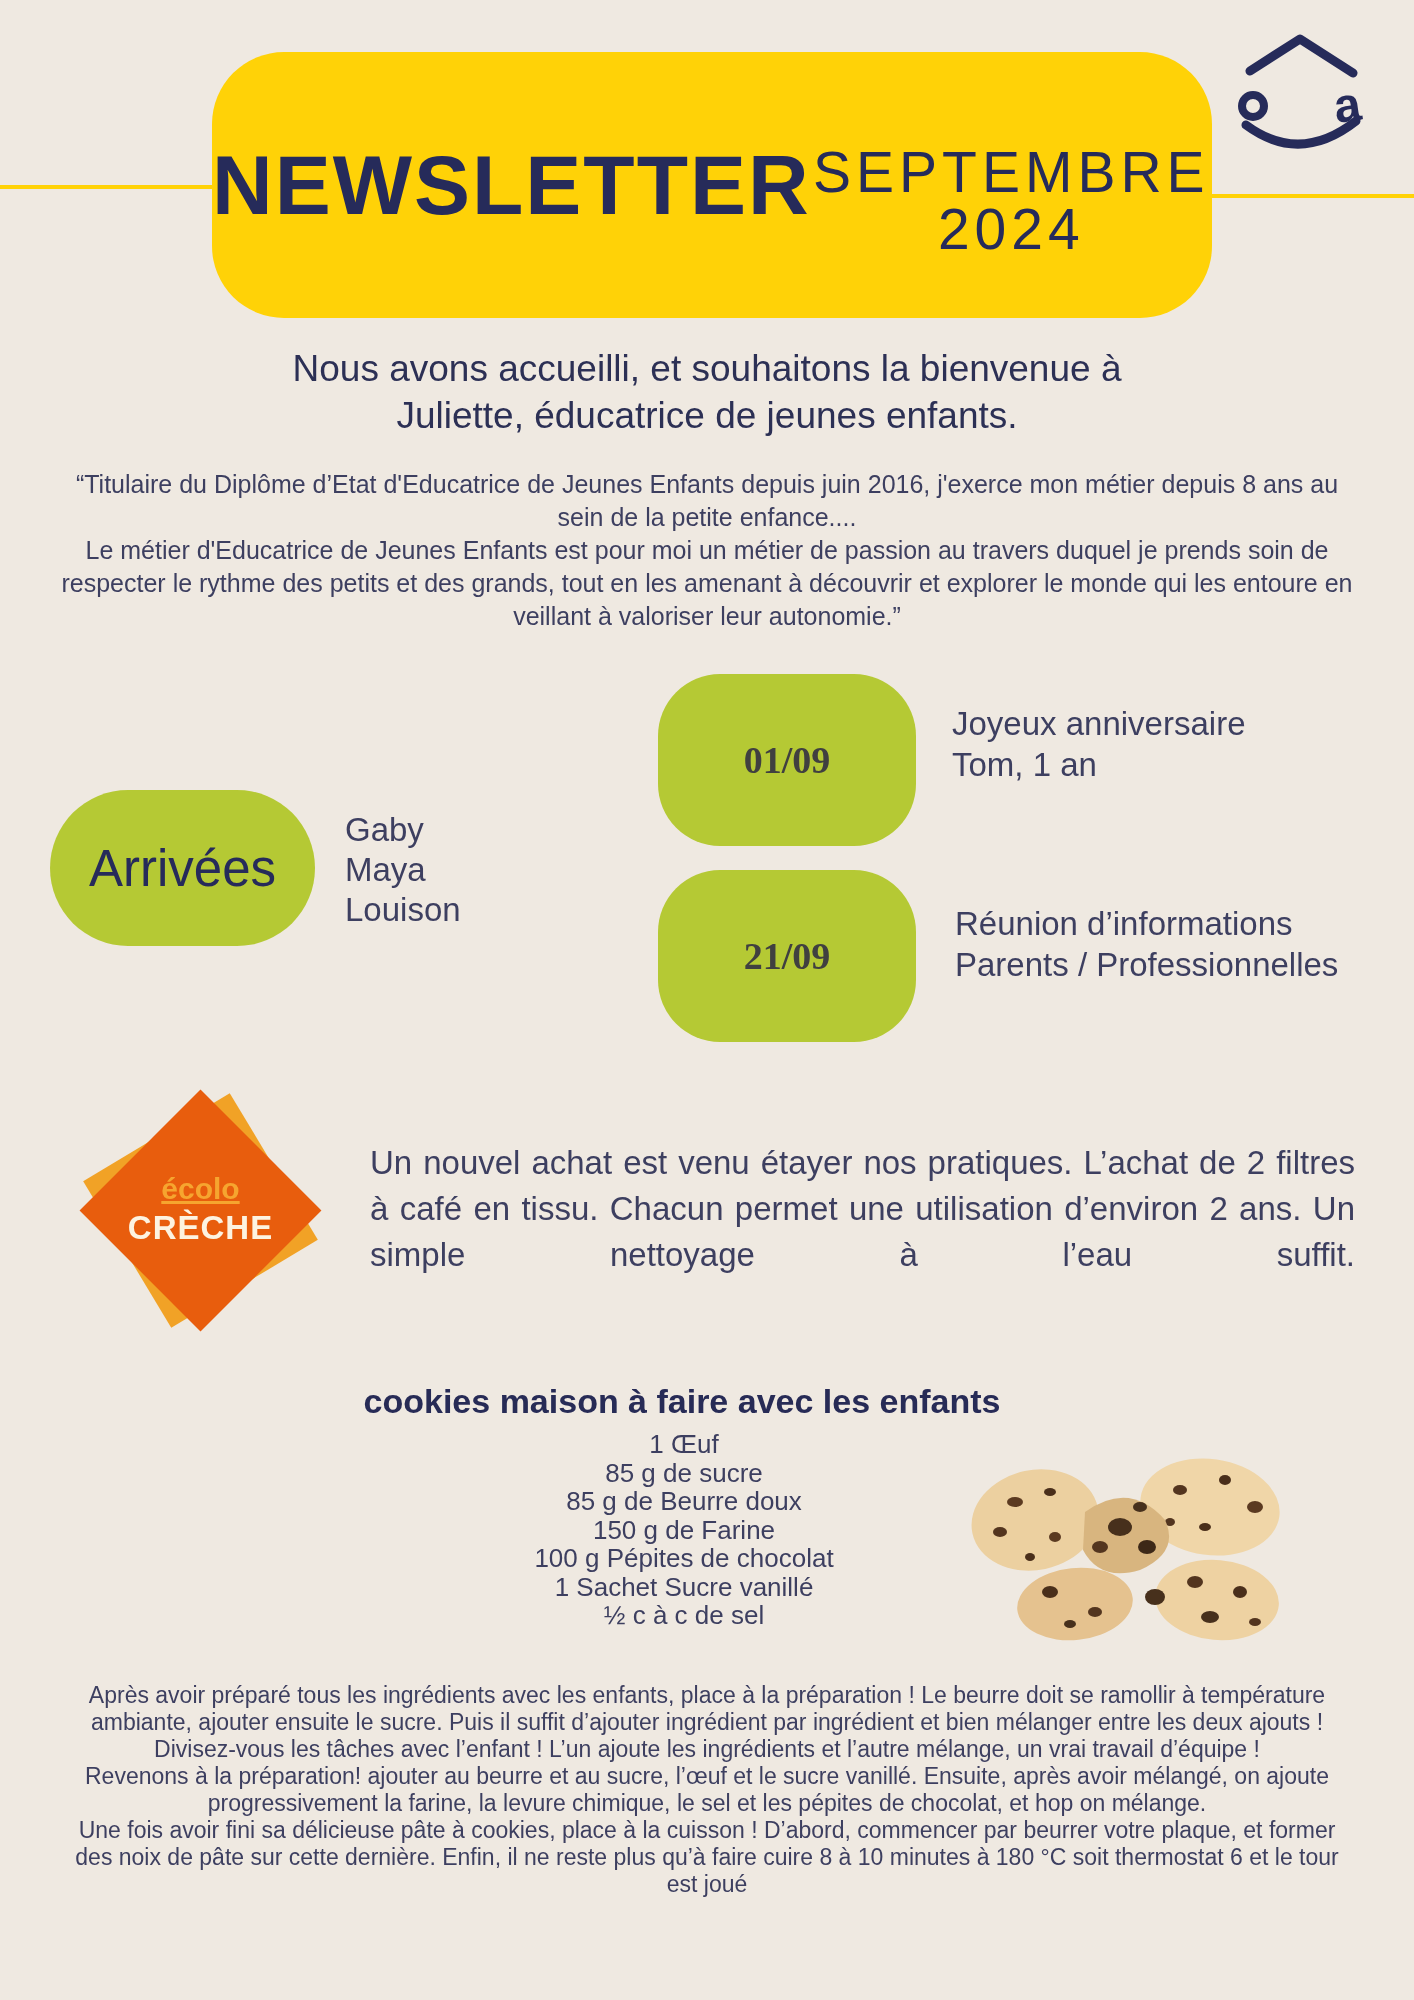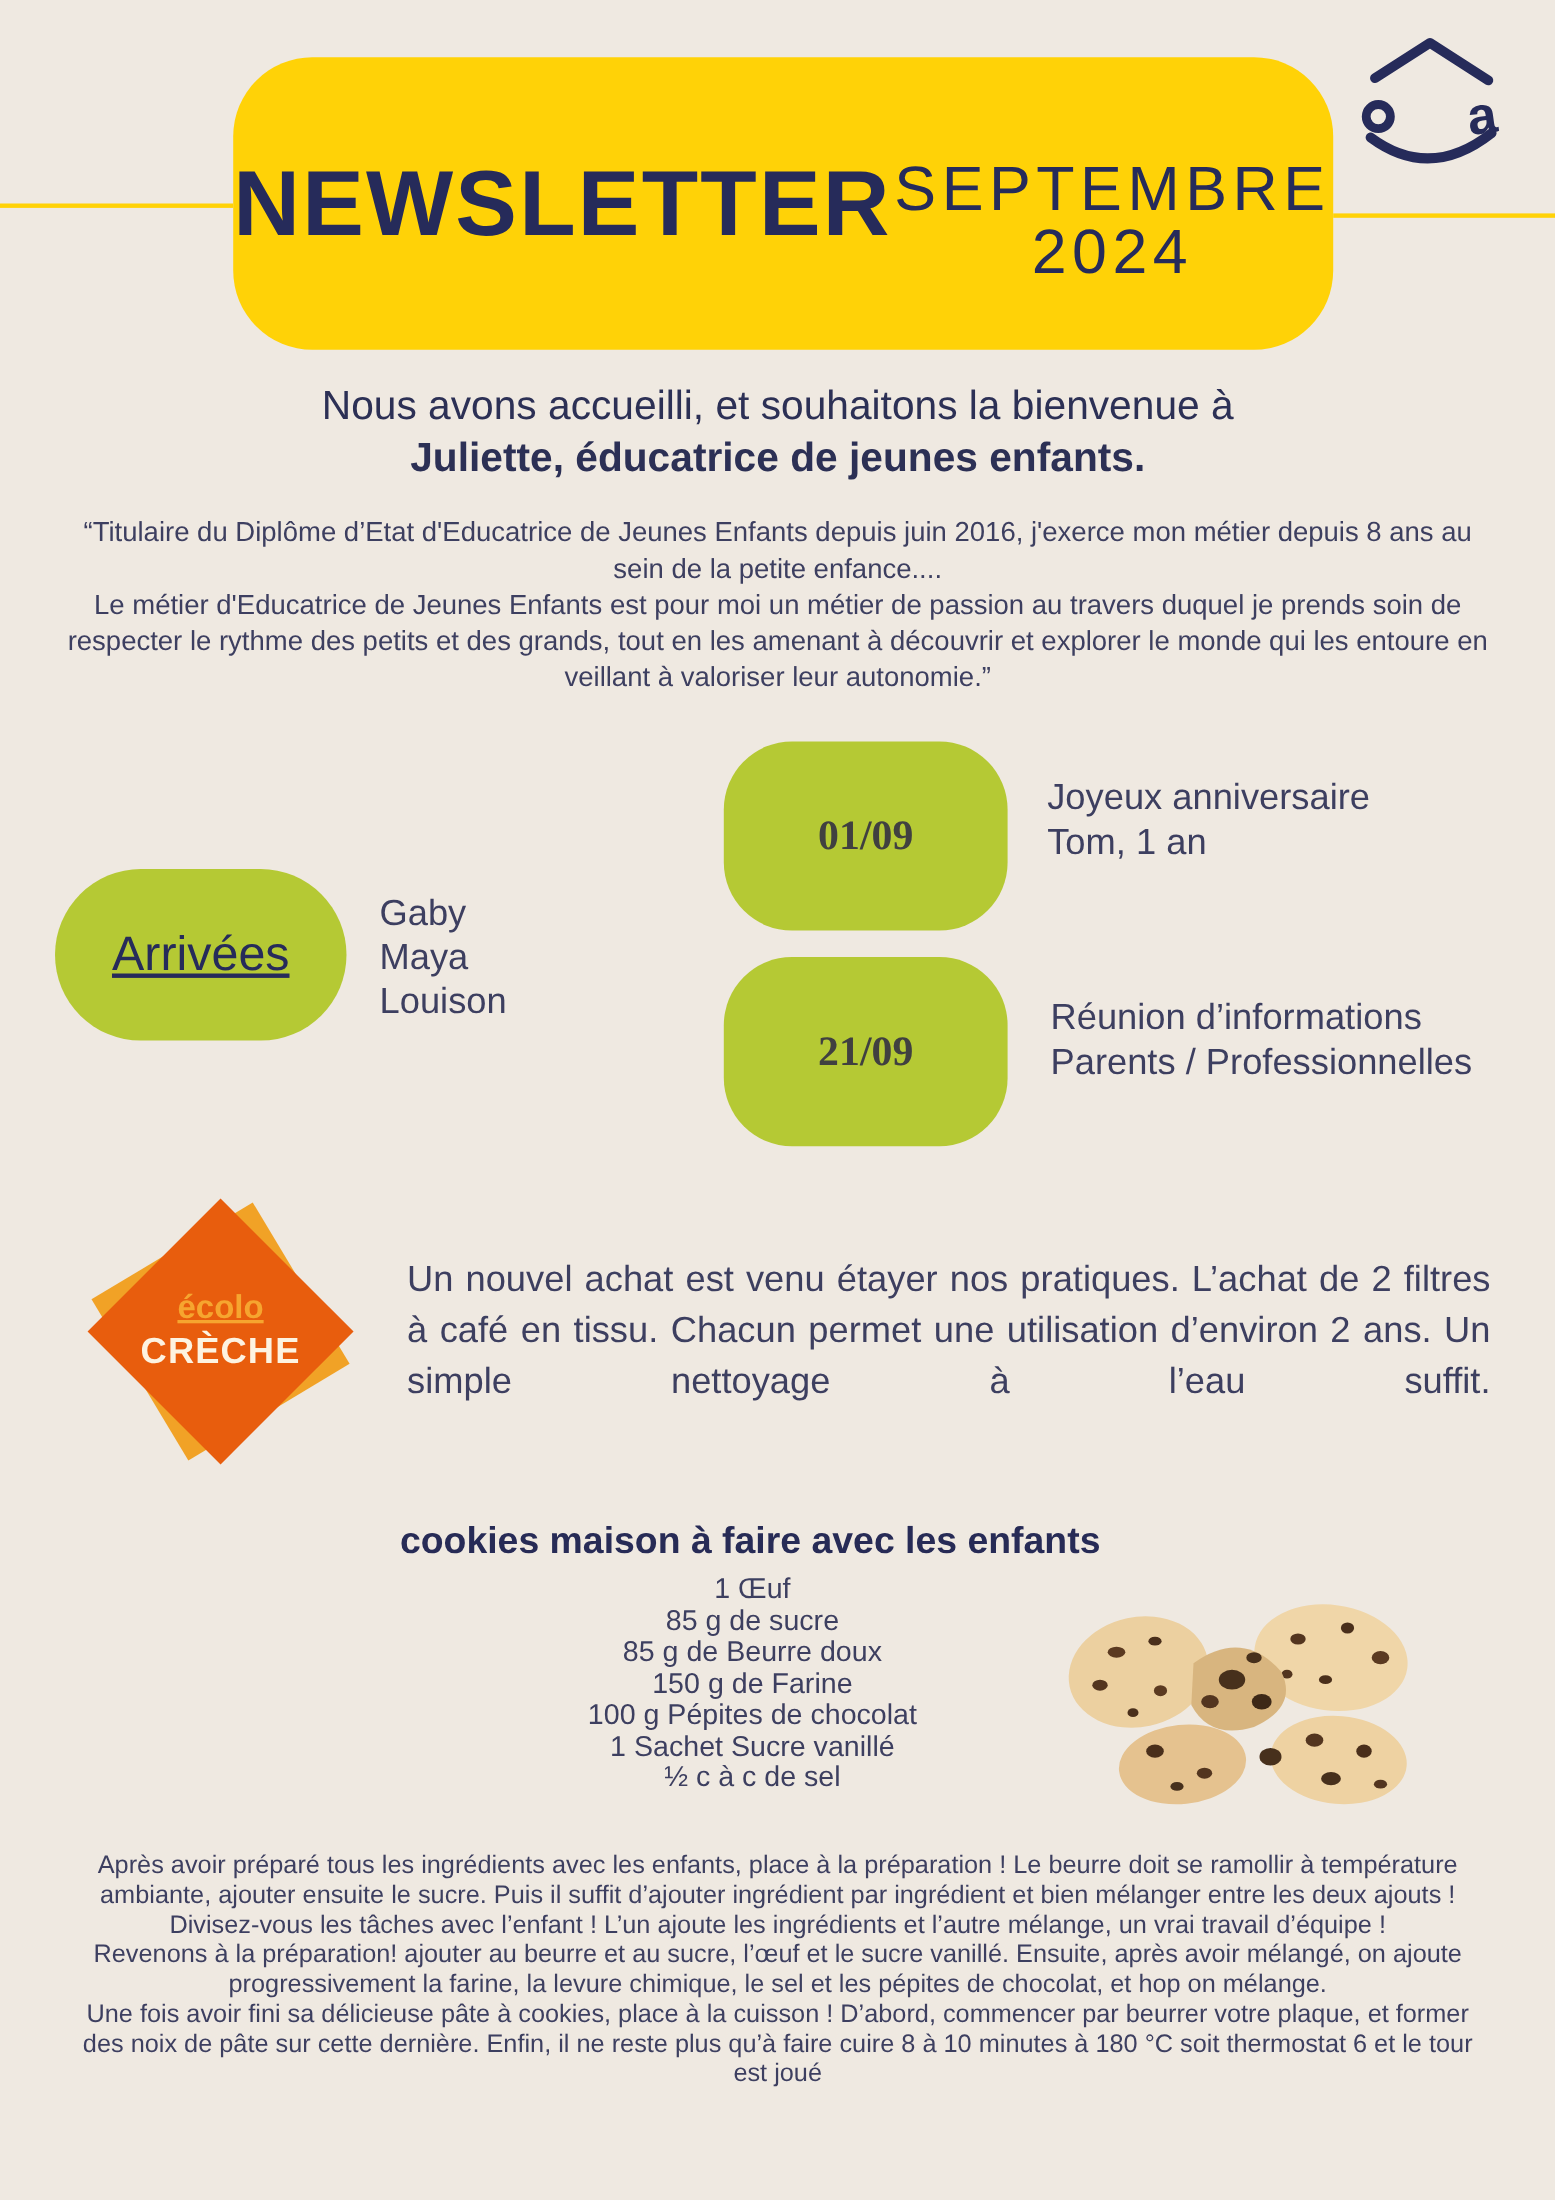"Juliette, éducatrice de jeunes enfants." .welcome-line2 { font-weight: 700 -> 400 }
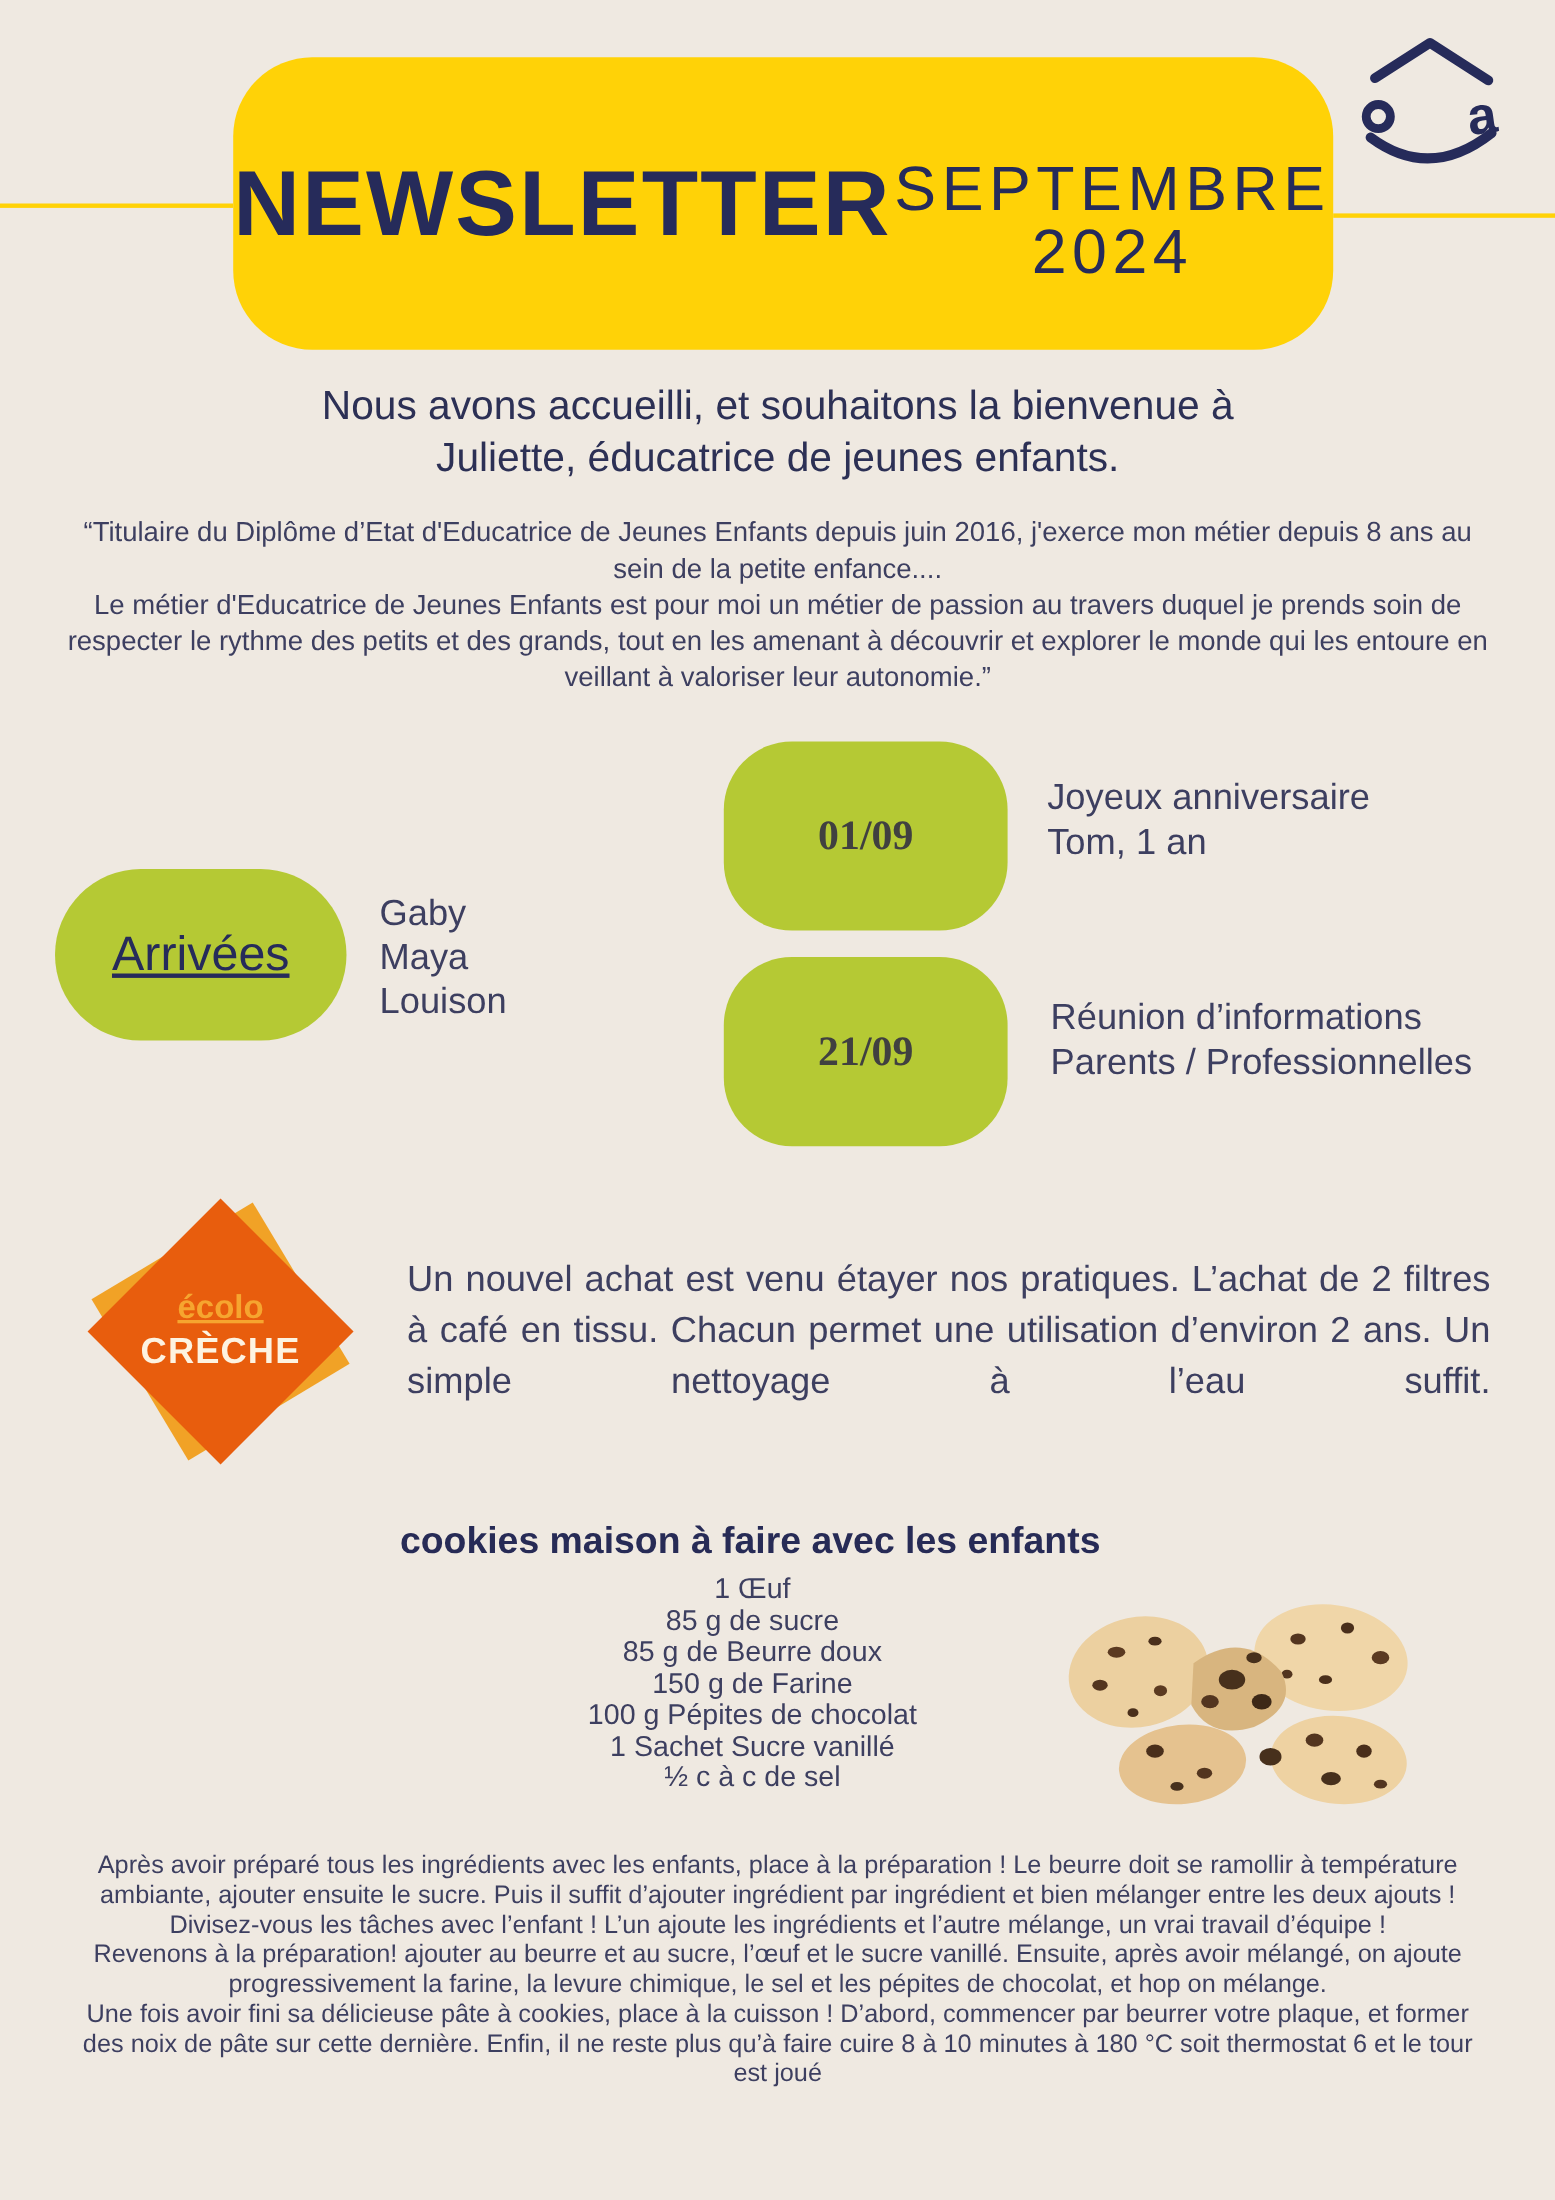"Arrivées" .pill-label { font-size: 44px -> 51px; text-decoration: underline -> none }
